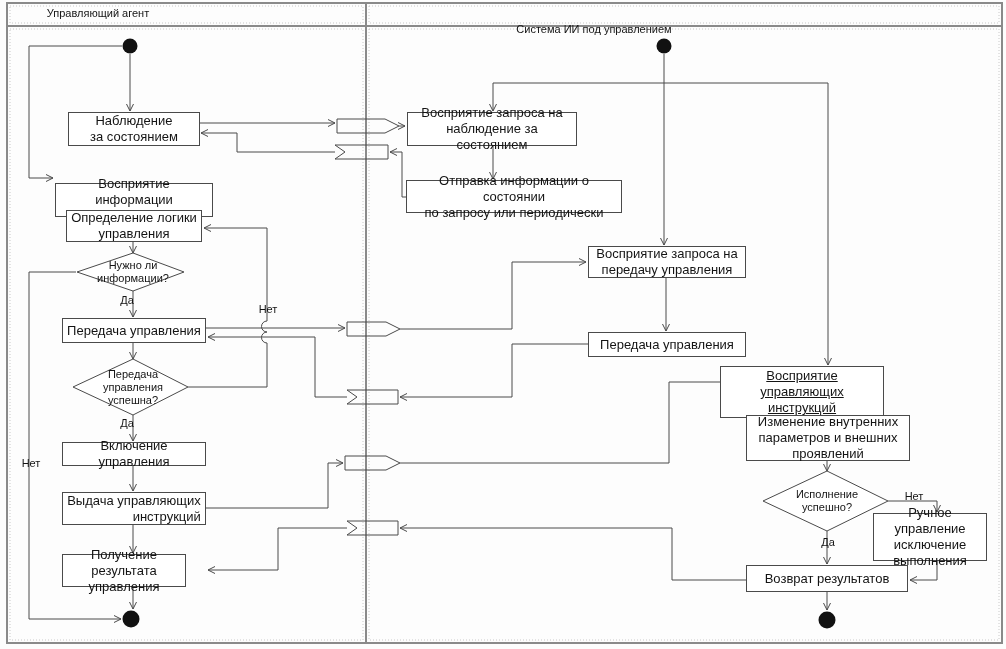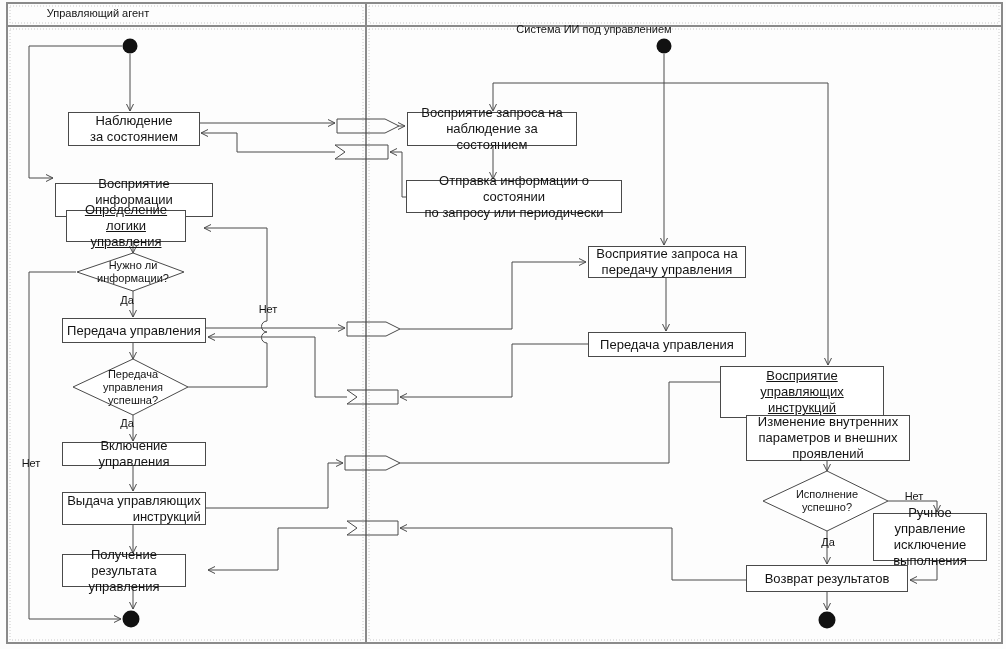"Определение логики" div.node { text-decoration: underline -> none; width: 120px -> 136px }
